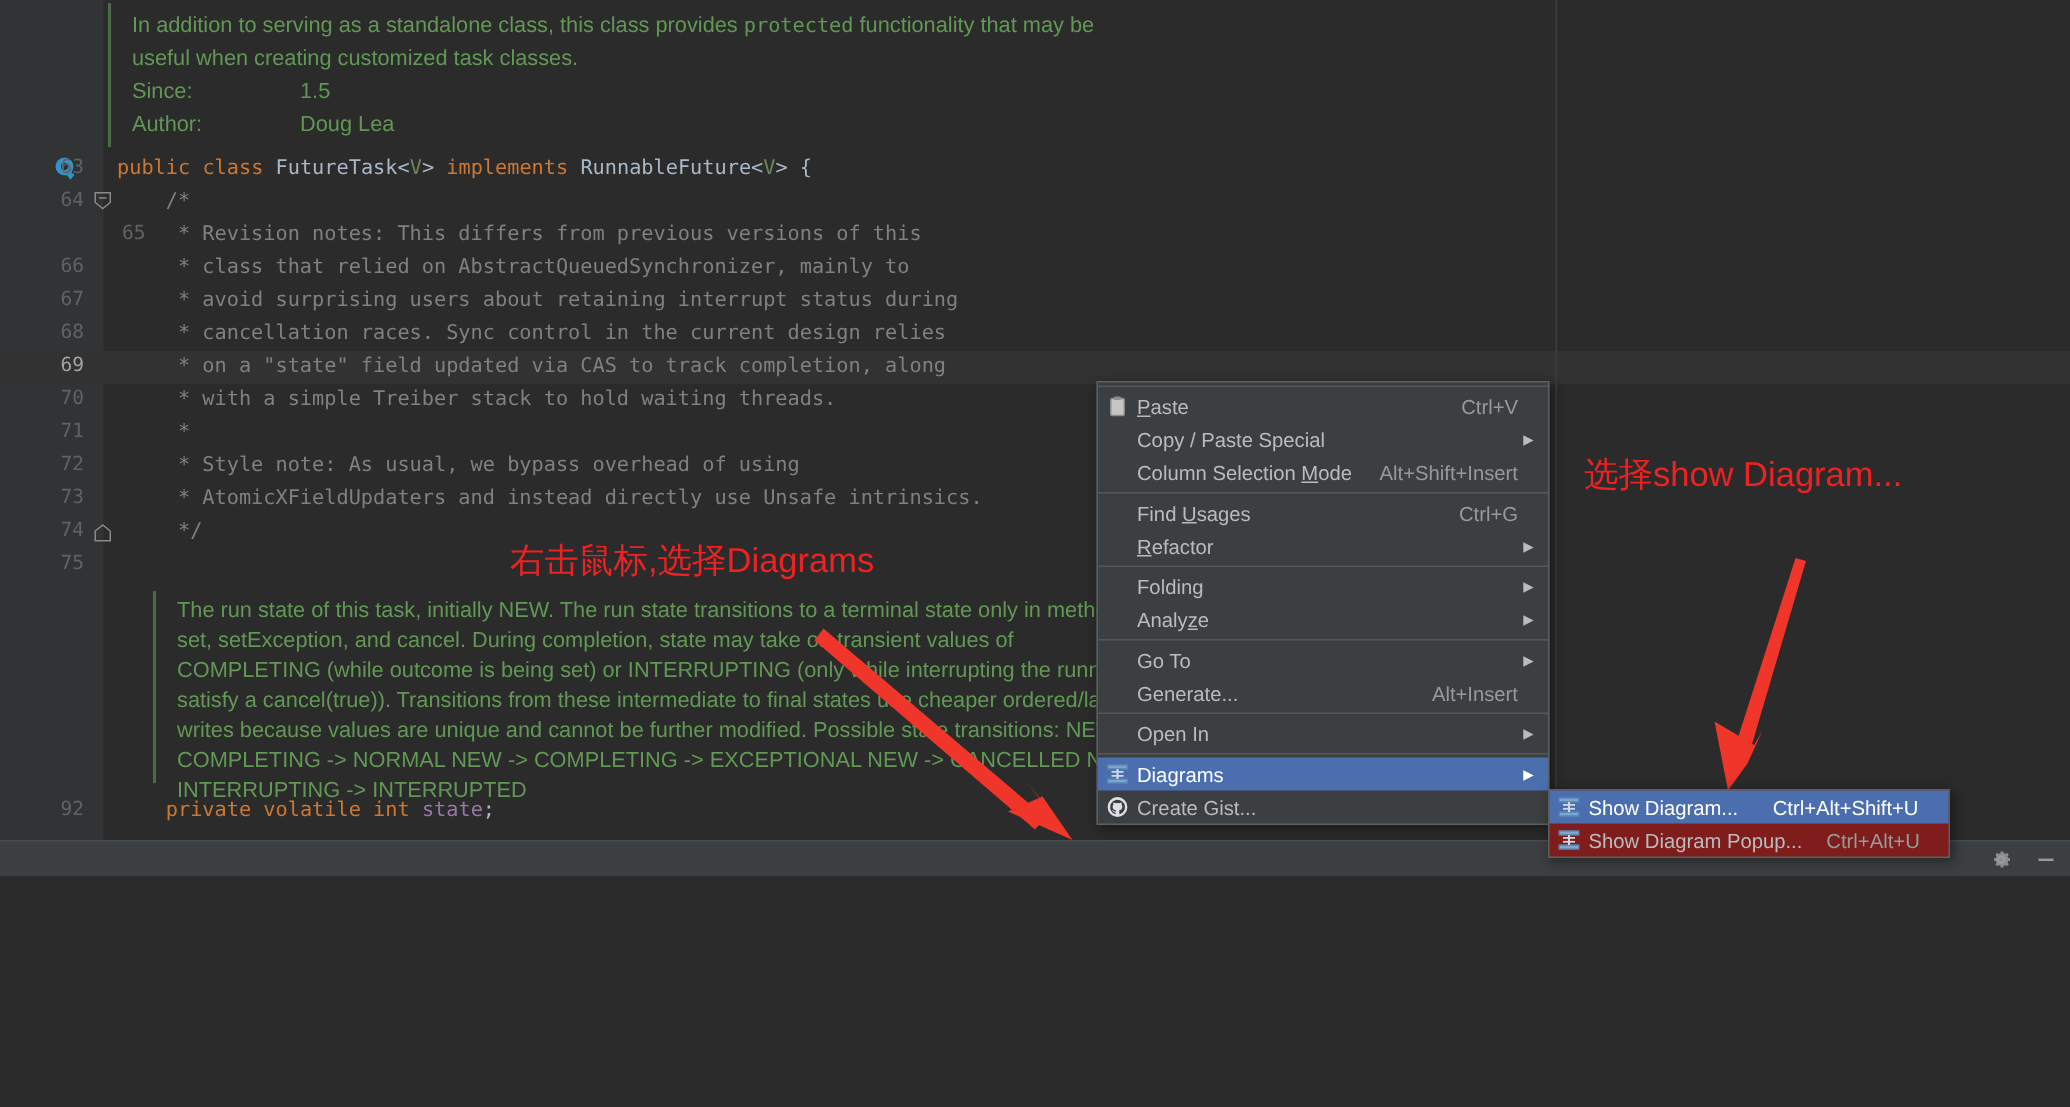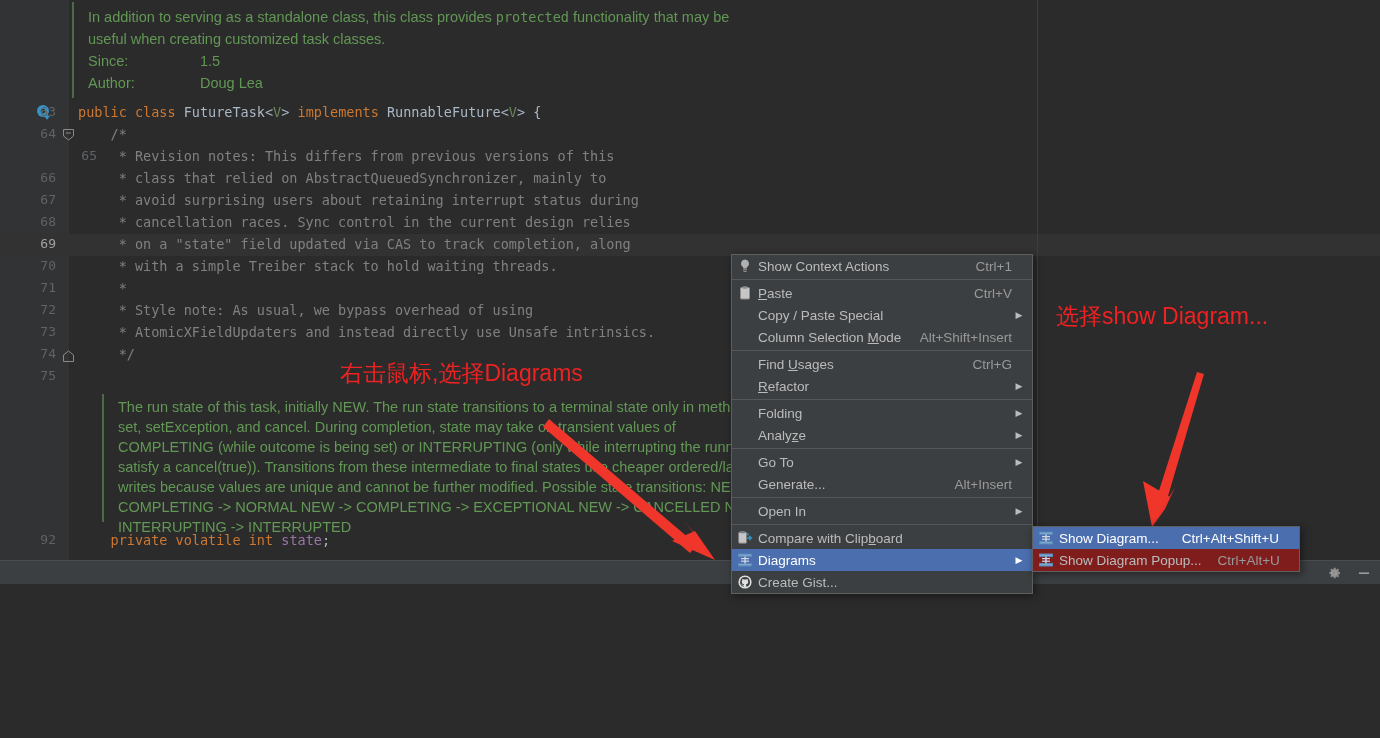"Show Context Actions" div.mi { html: <div> <span> <svg> <path></path> <rect></rect> <rect></rect> </svg> </span> <span>Show Context Actions</span> <span>Ctrl+1</span> <span></span> </div> -> none }
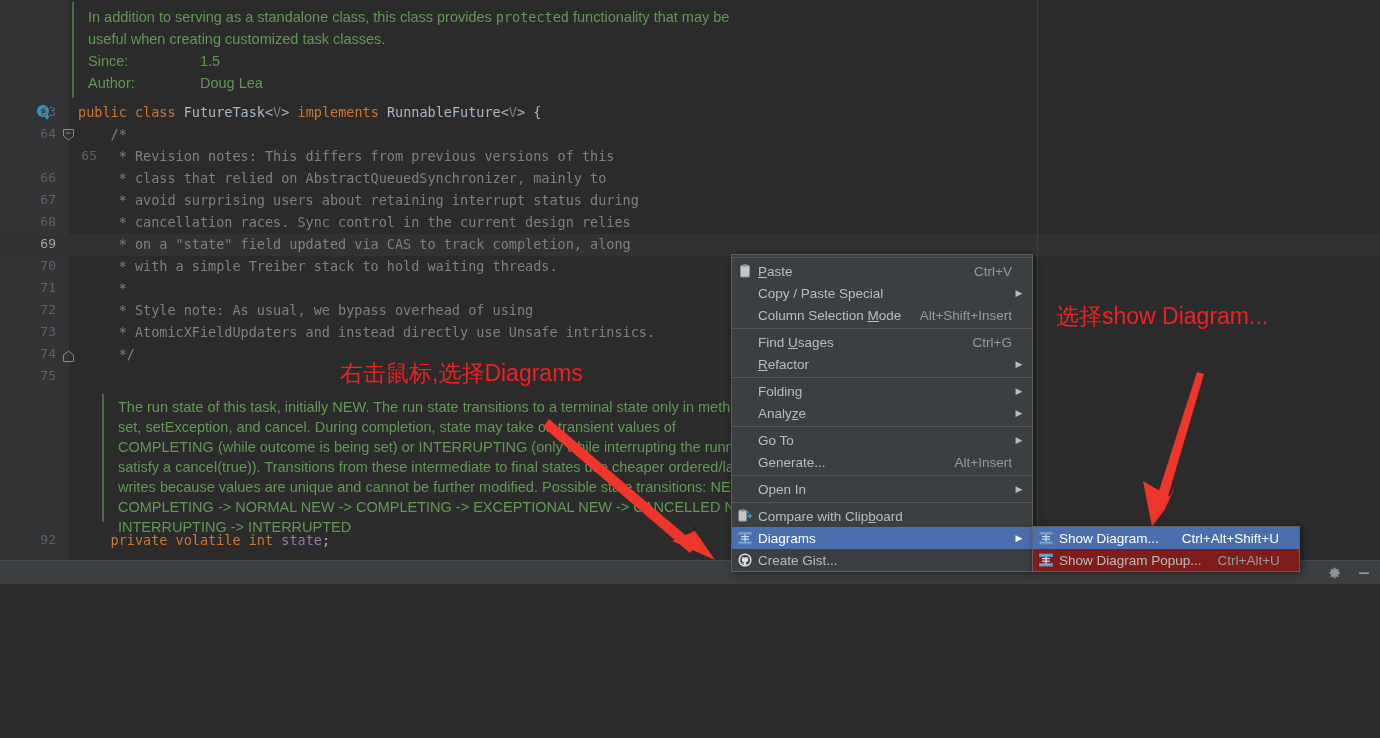"Compare with Clipboard" div.mi { html: <div> <span> <svg> <rect></rect> <rect></rect> <path></path> <rect></rect> </svg> </span> <span>Compare with Clip<u>b</u>oard</span> <span></span> </div> -> none }
